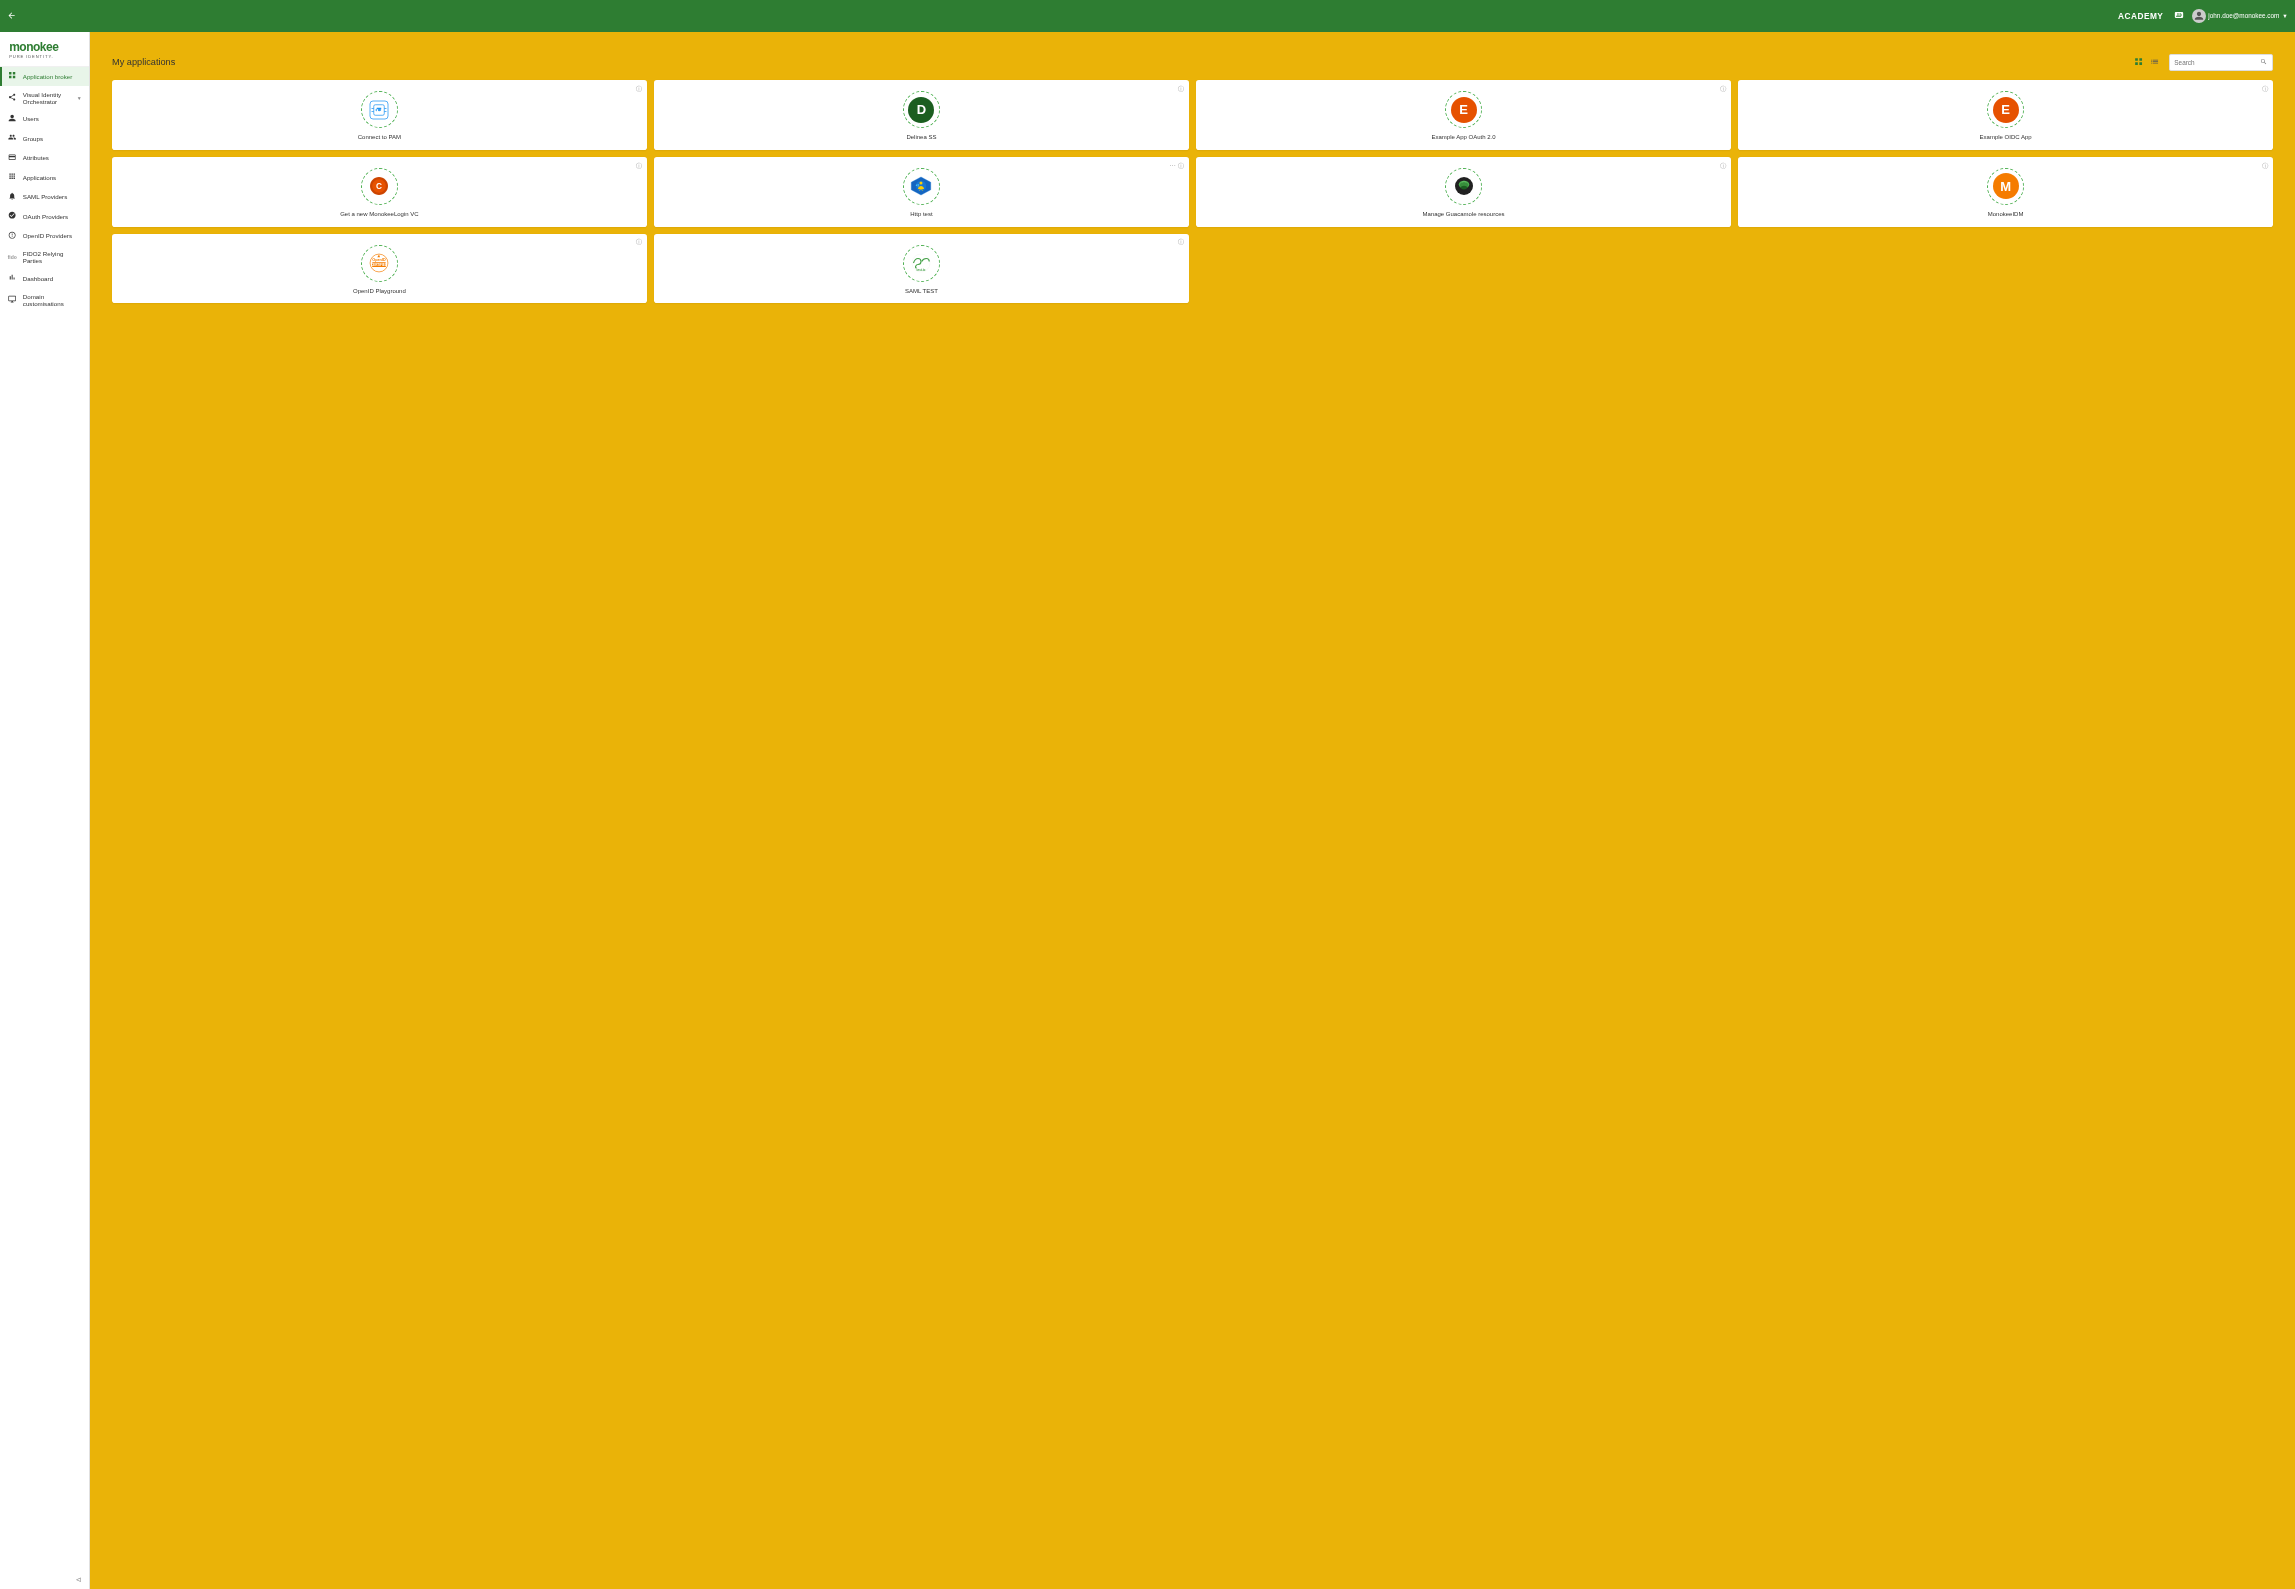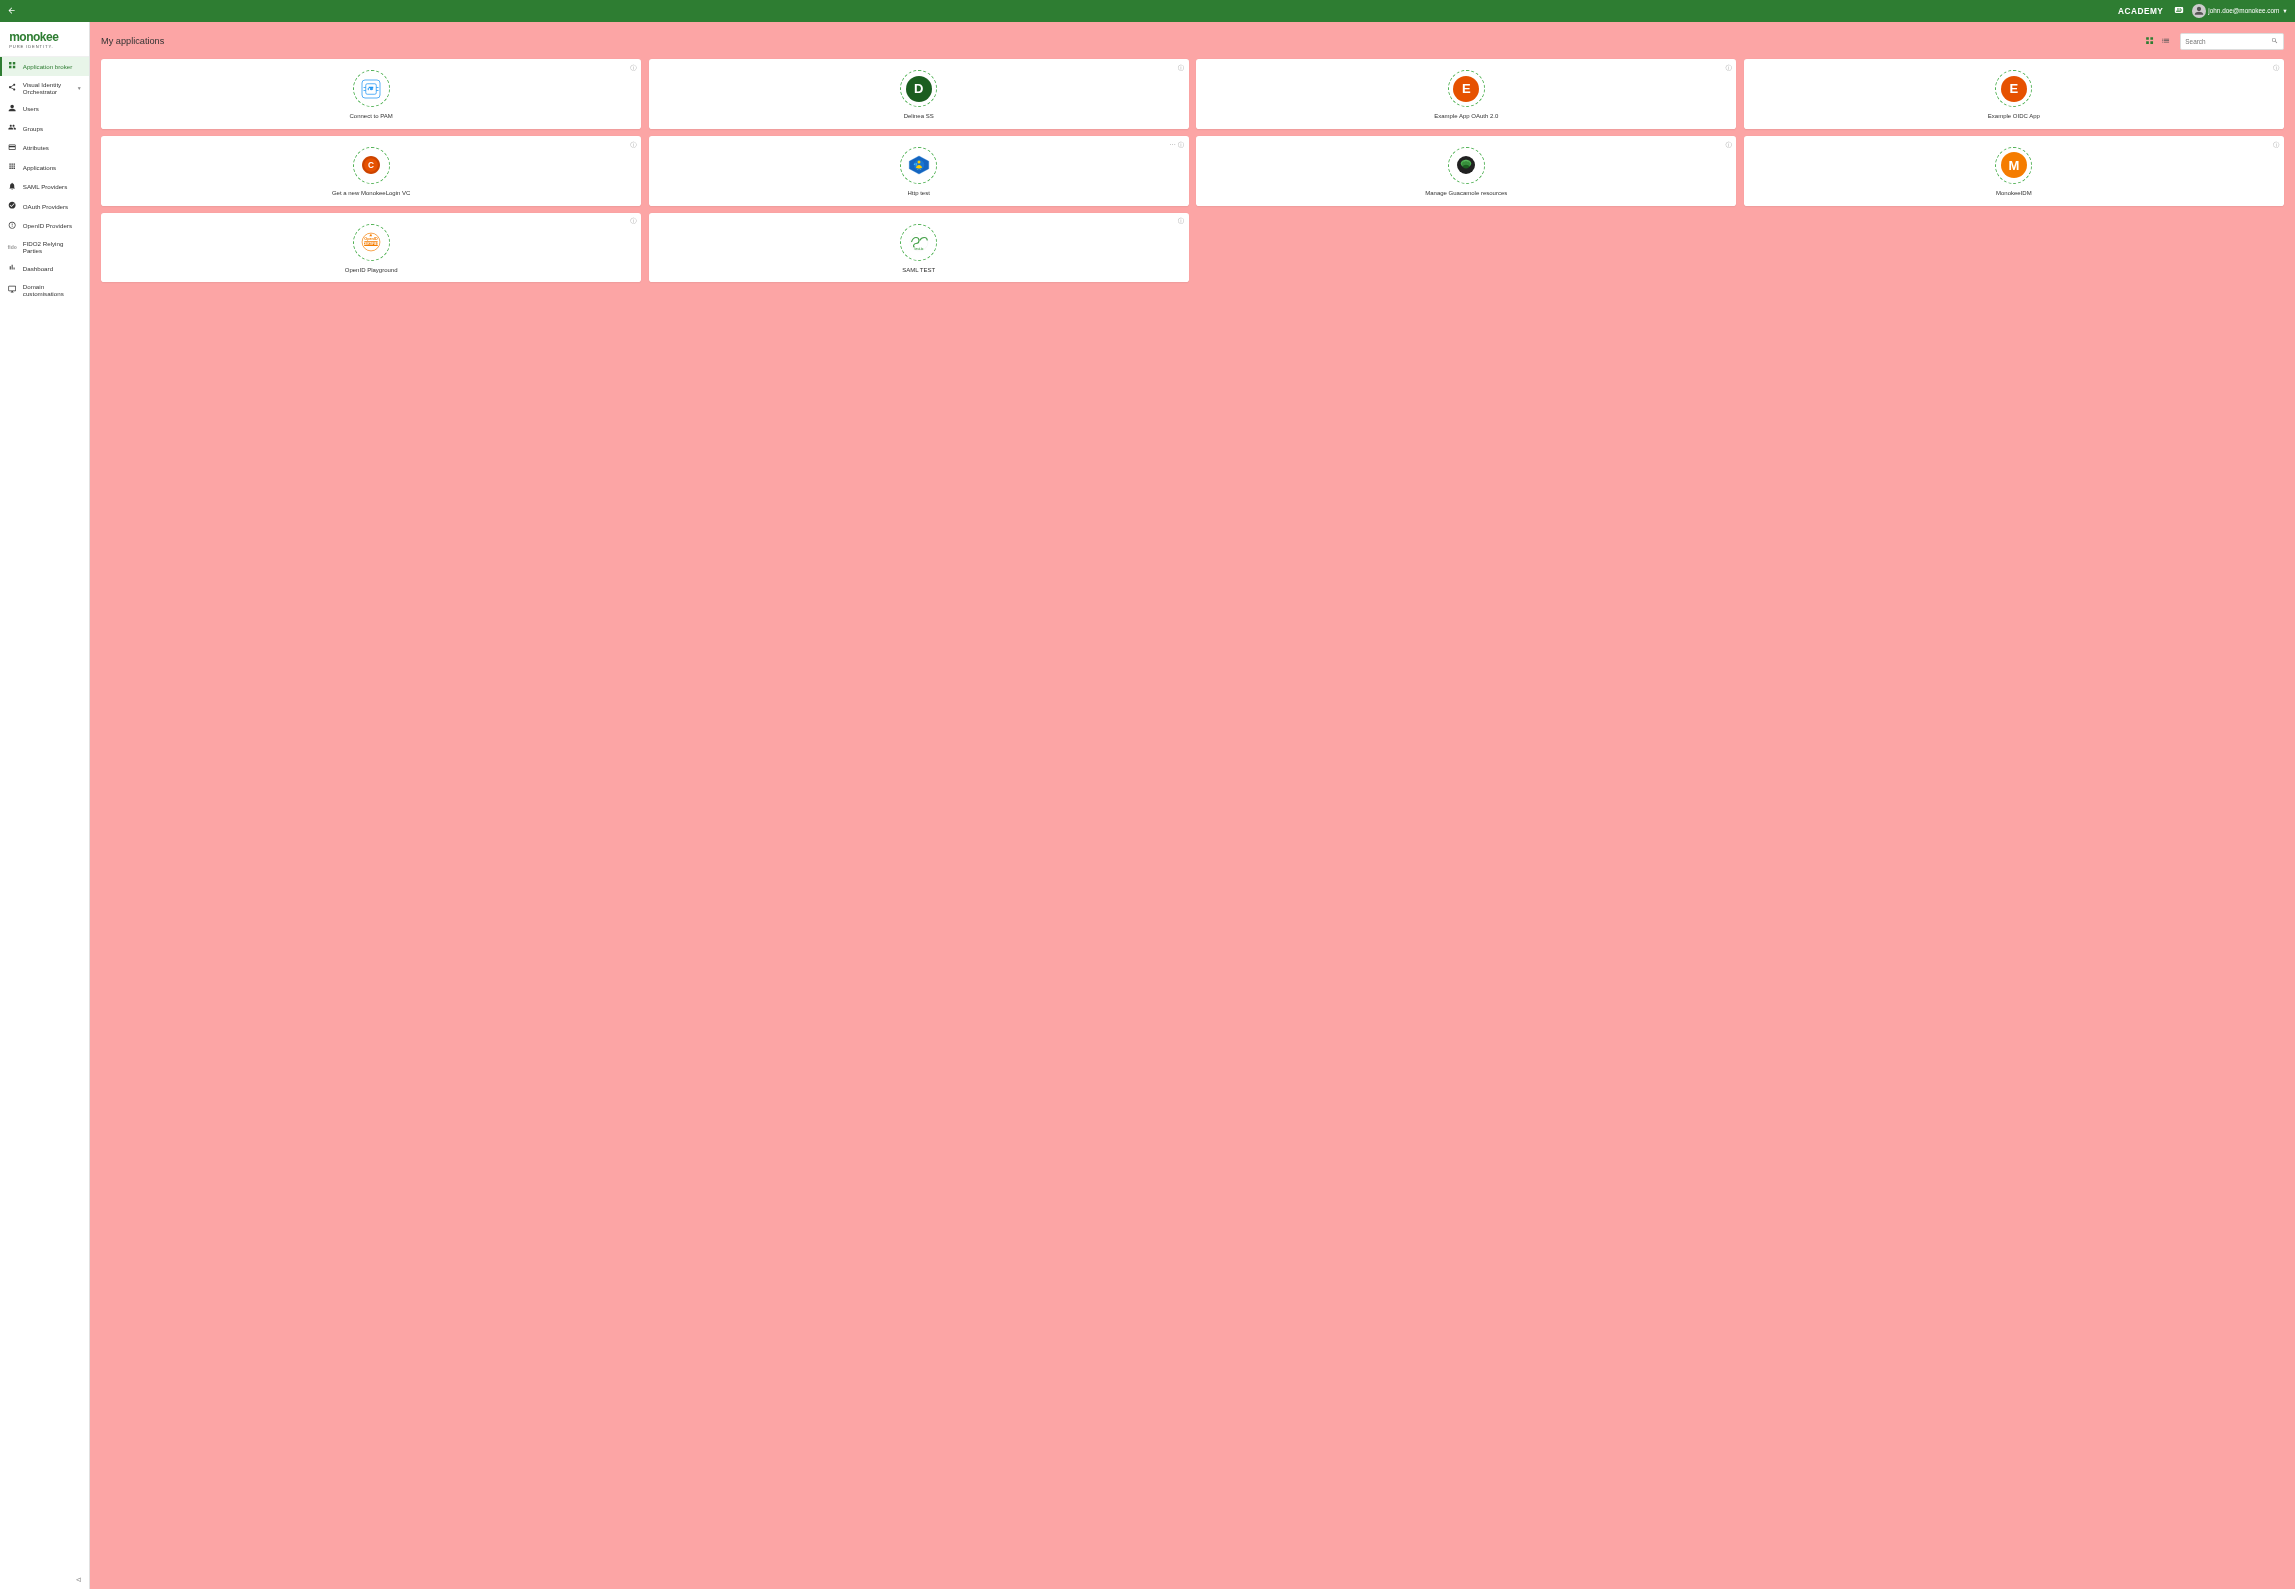"ACADEMY" .top-nav { height: 22px -> 32px }
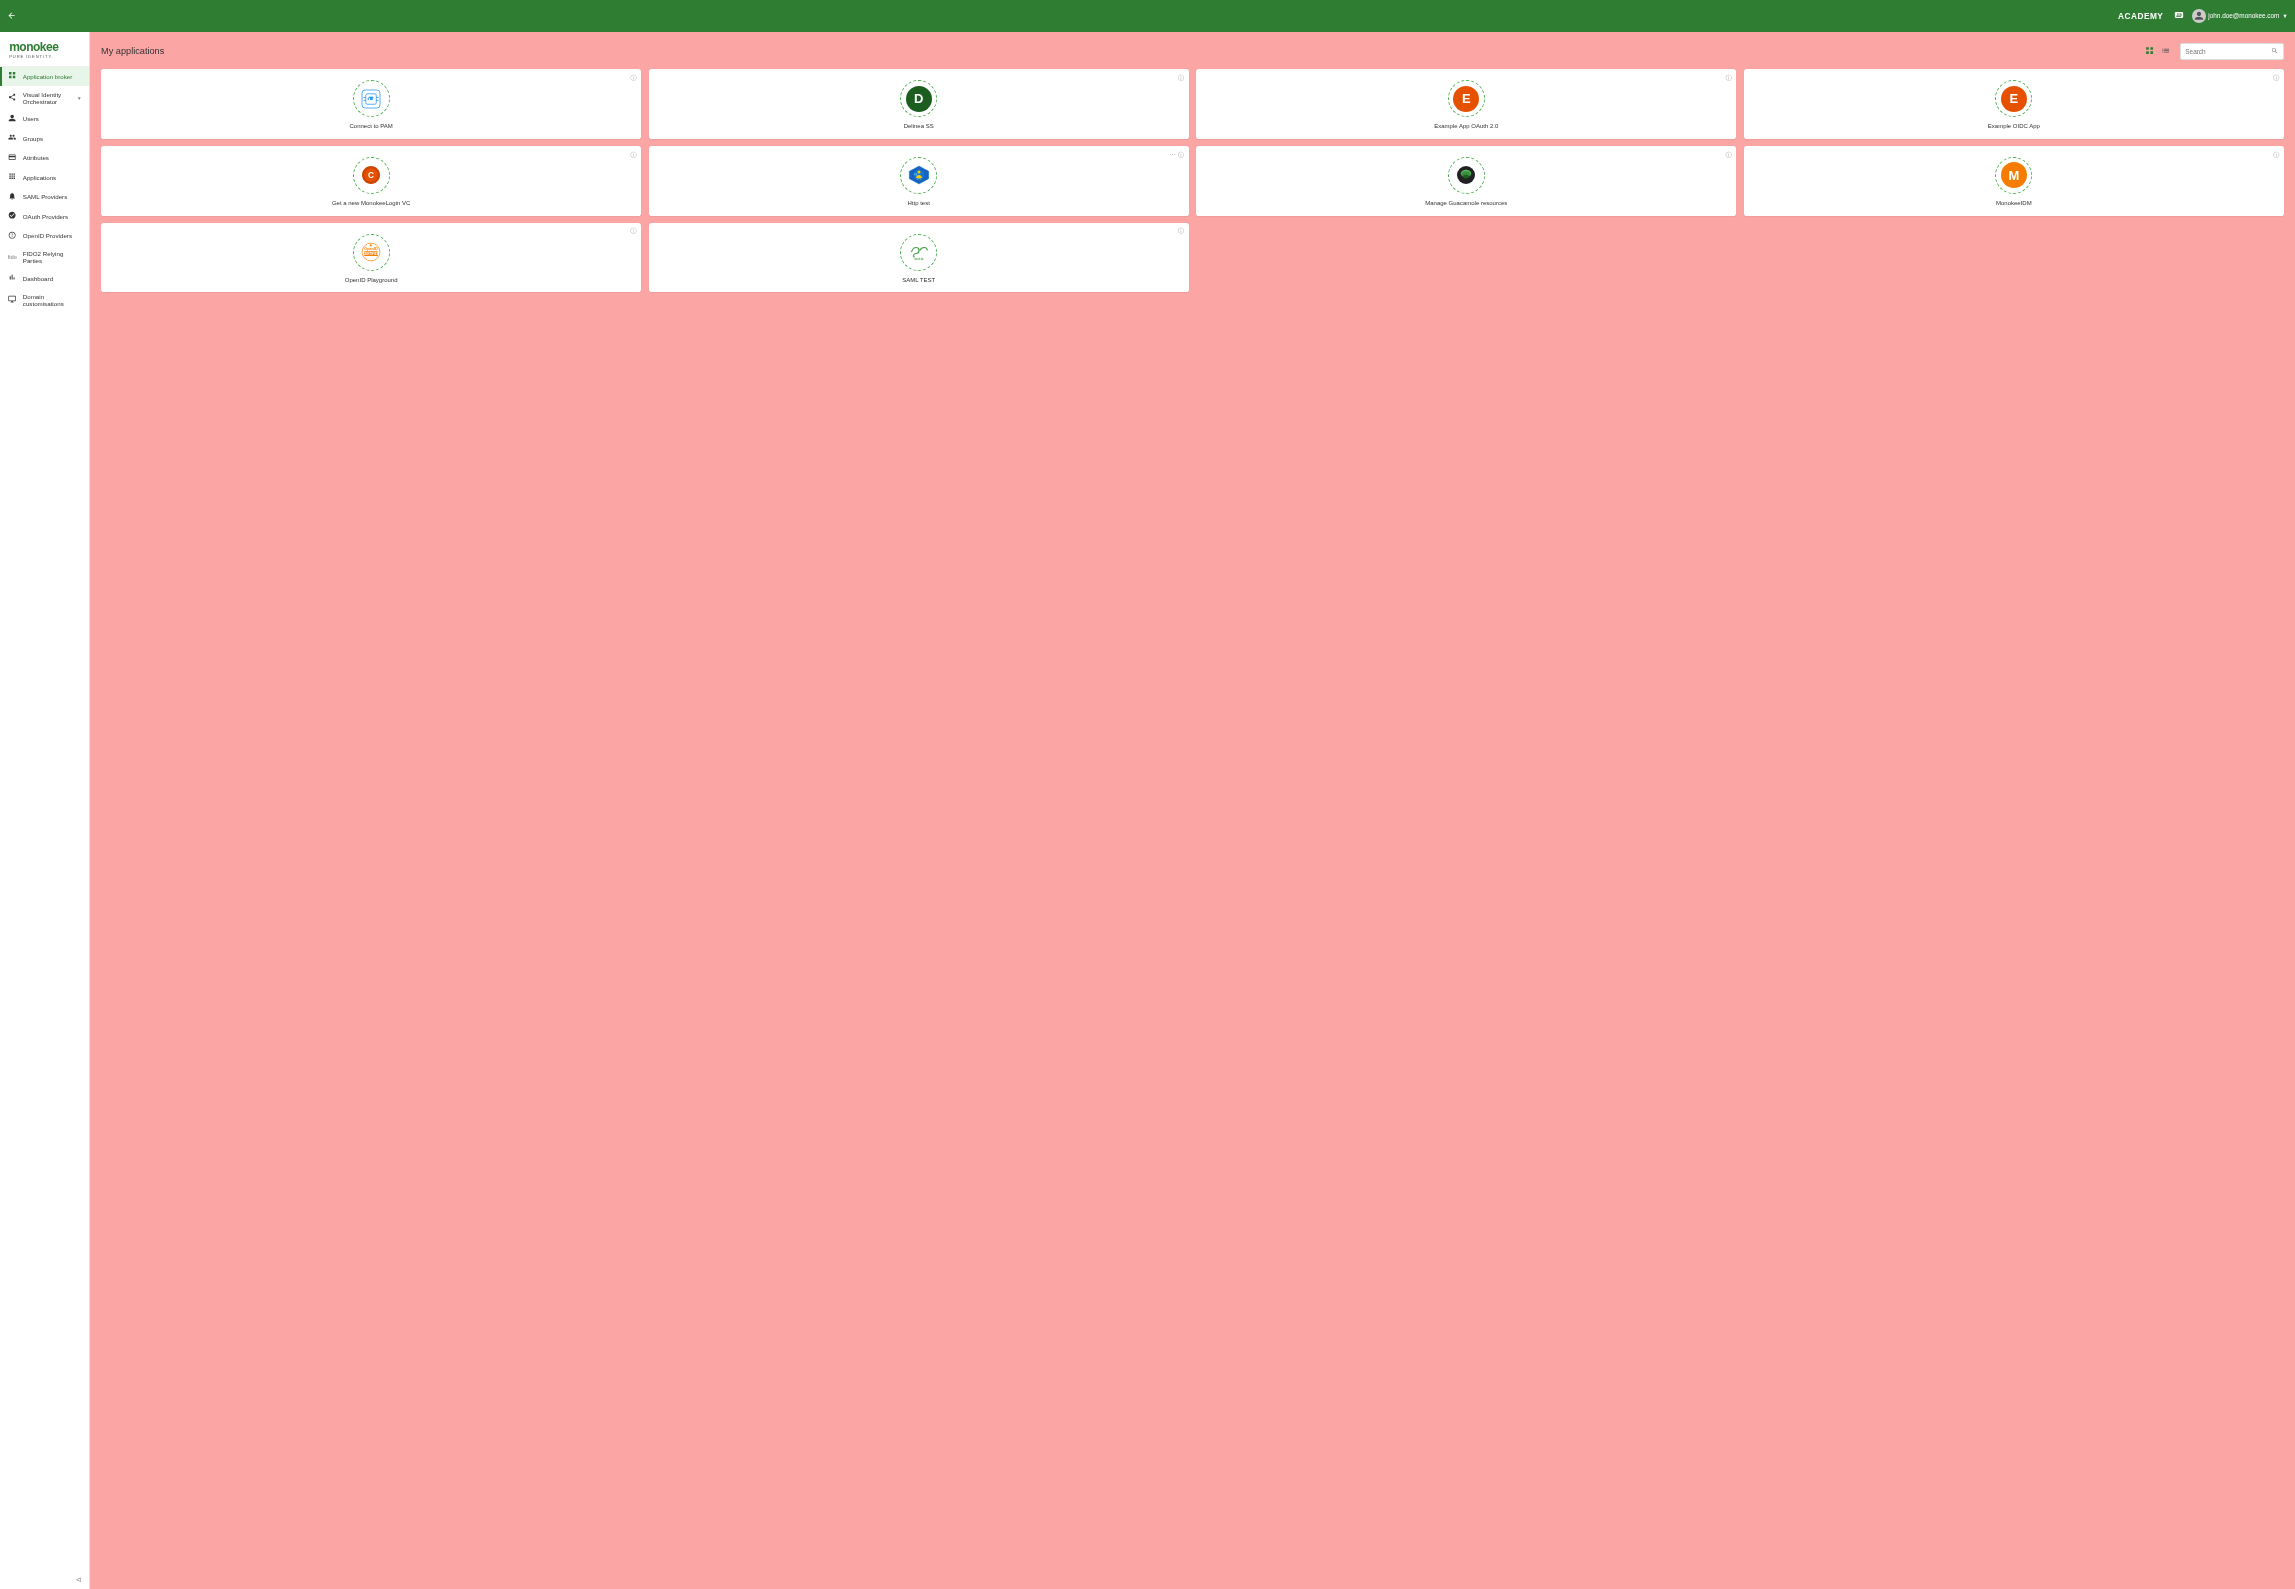"My applications" .content { background: #fca5a5 -> #eab308; padding: 11px -> 22px }
